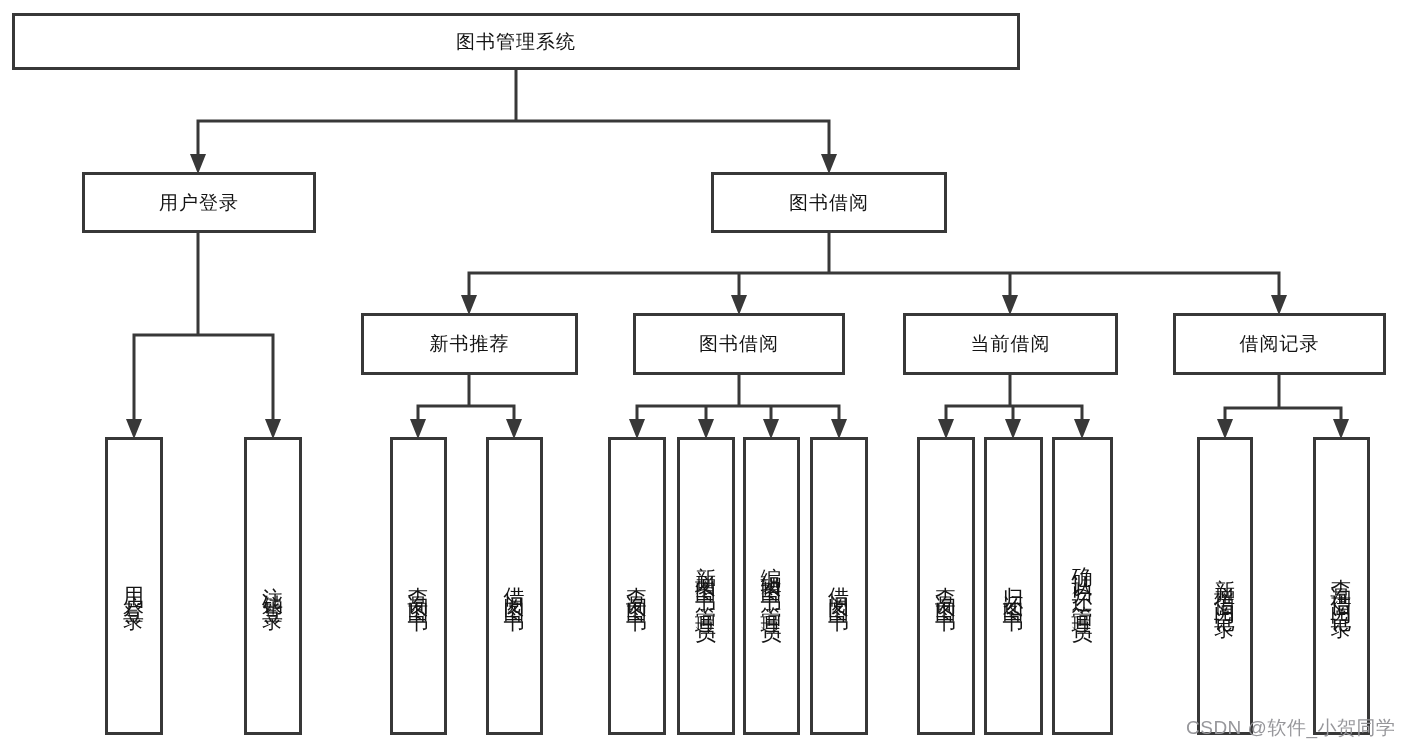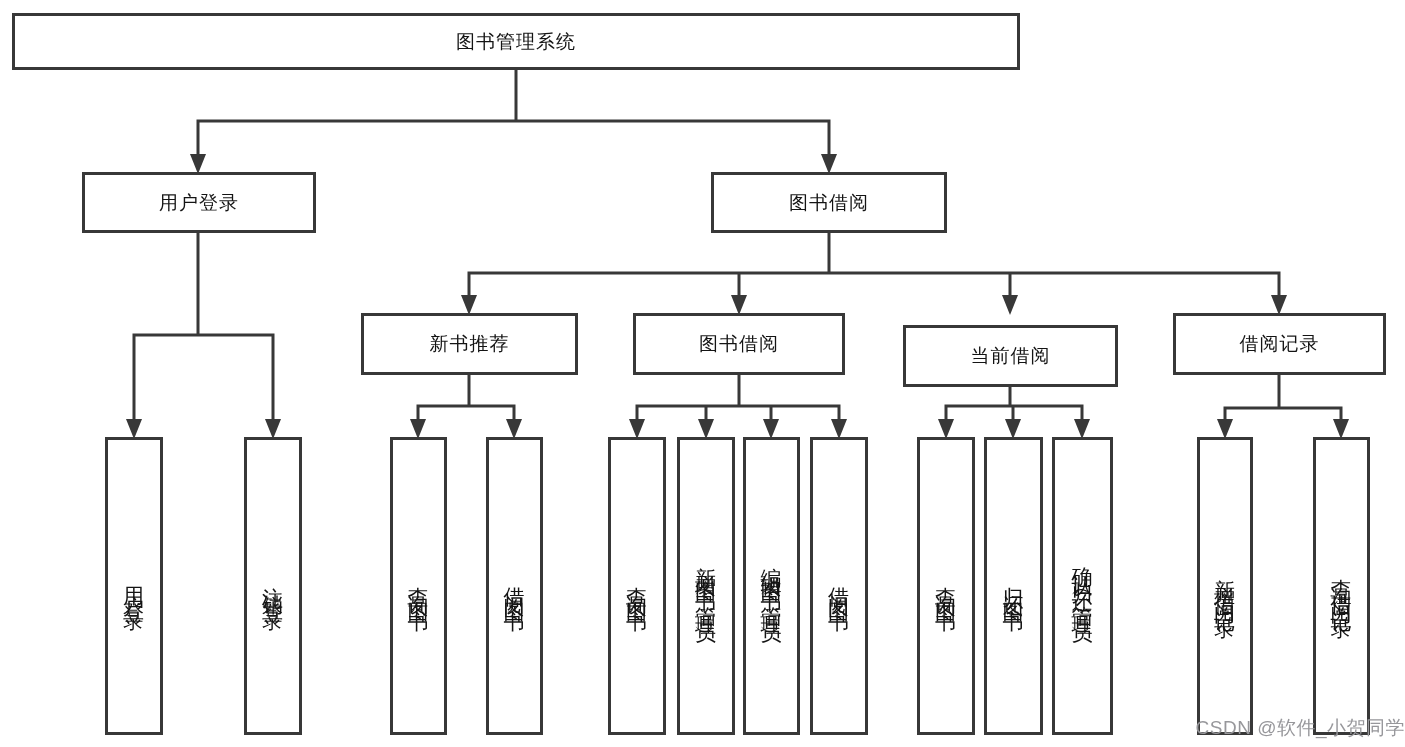"当前借阅" div.hbox { margin-top: 12px -> none }
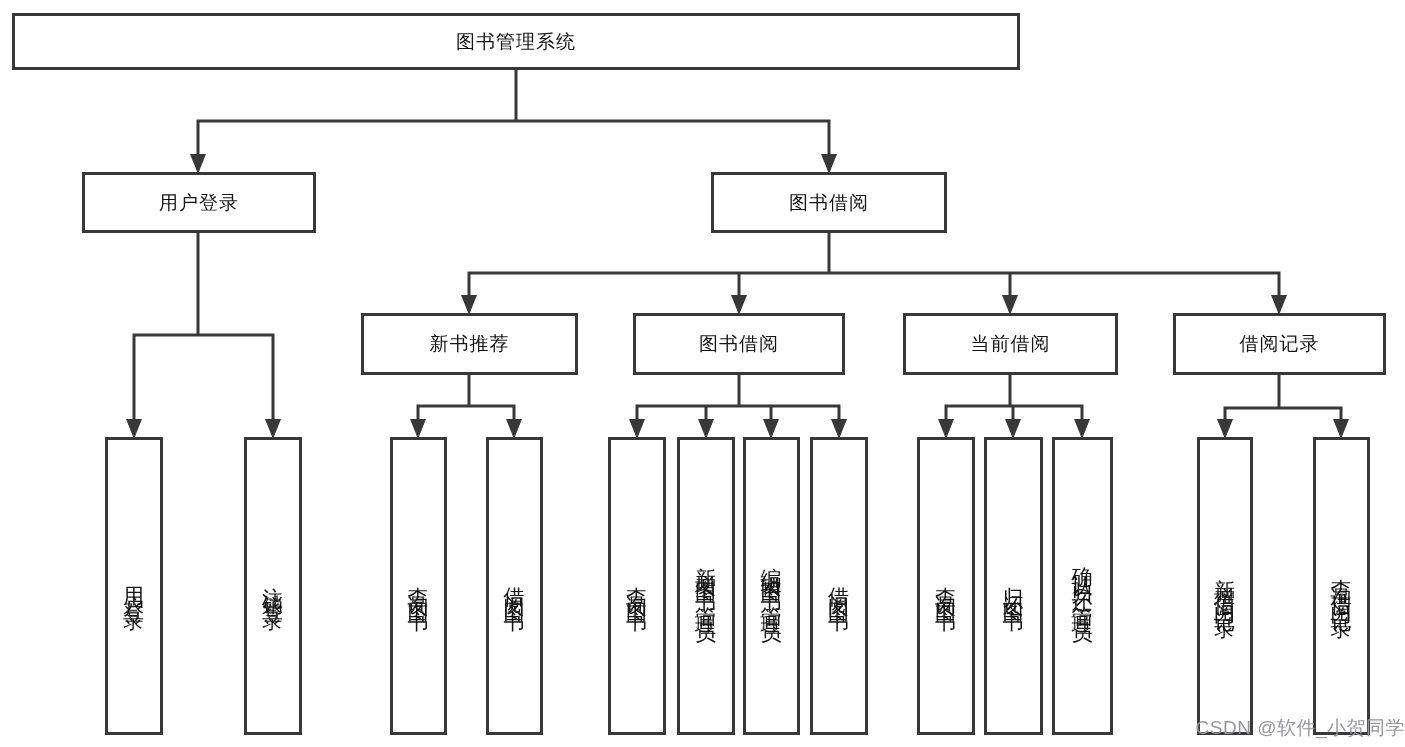"CSDN @软件_小贺同学" #watermark { text-align: right -> none }
